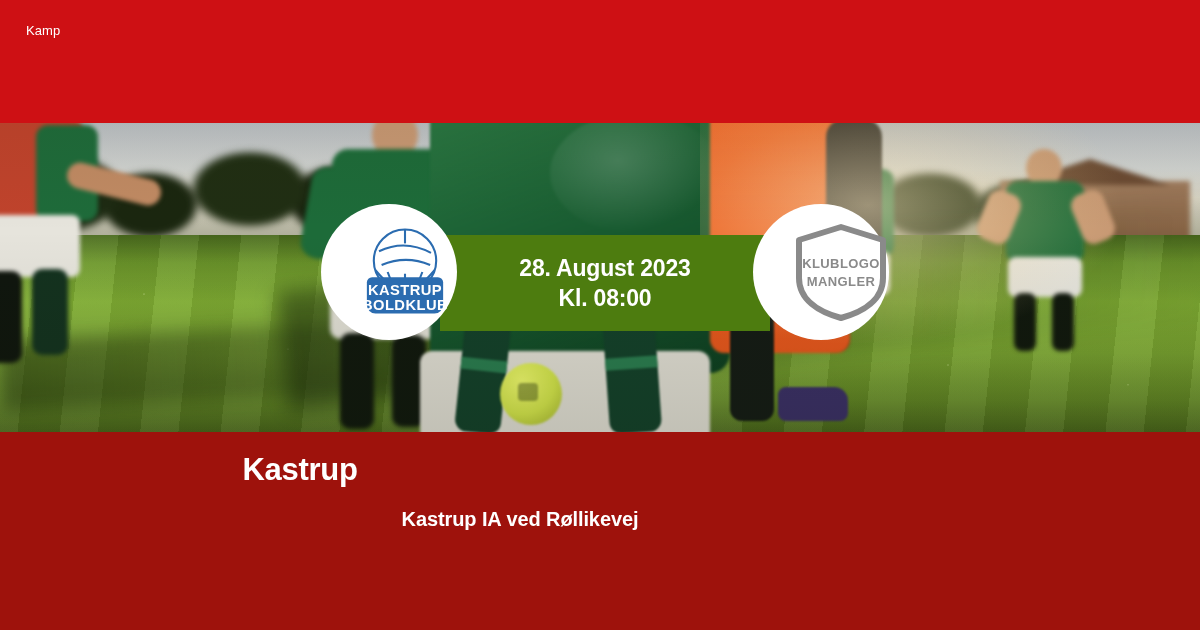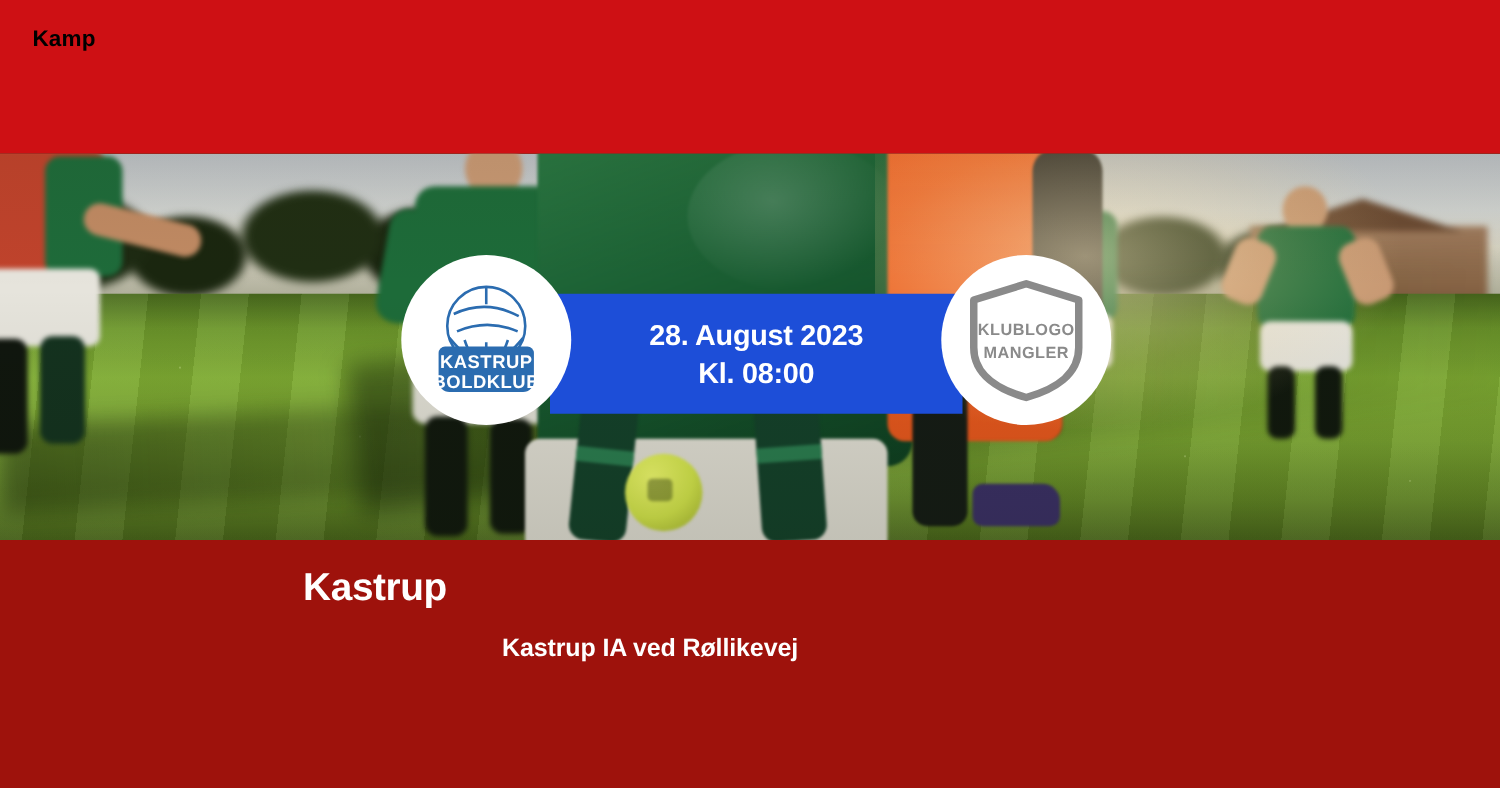"Kamp" .header-eyebrow { color: #000000 -> #ffffff; font-size: 18px -> 13px; font-weight: bold -> normal }
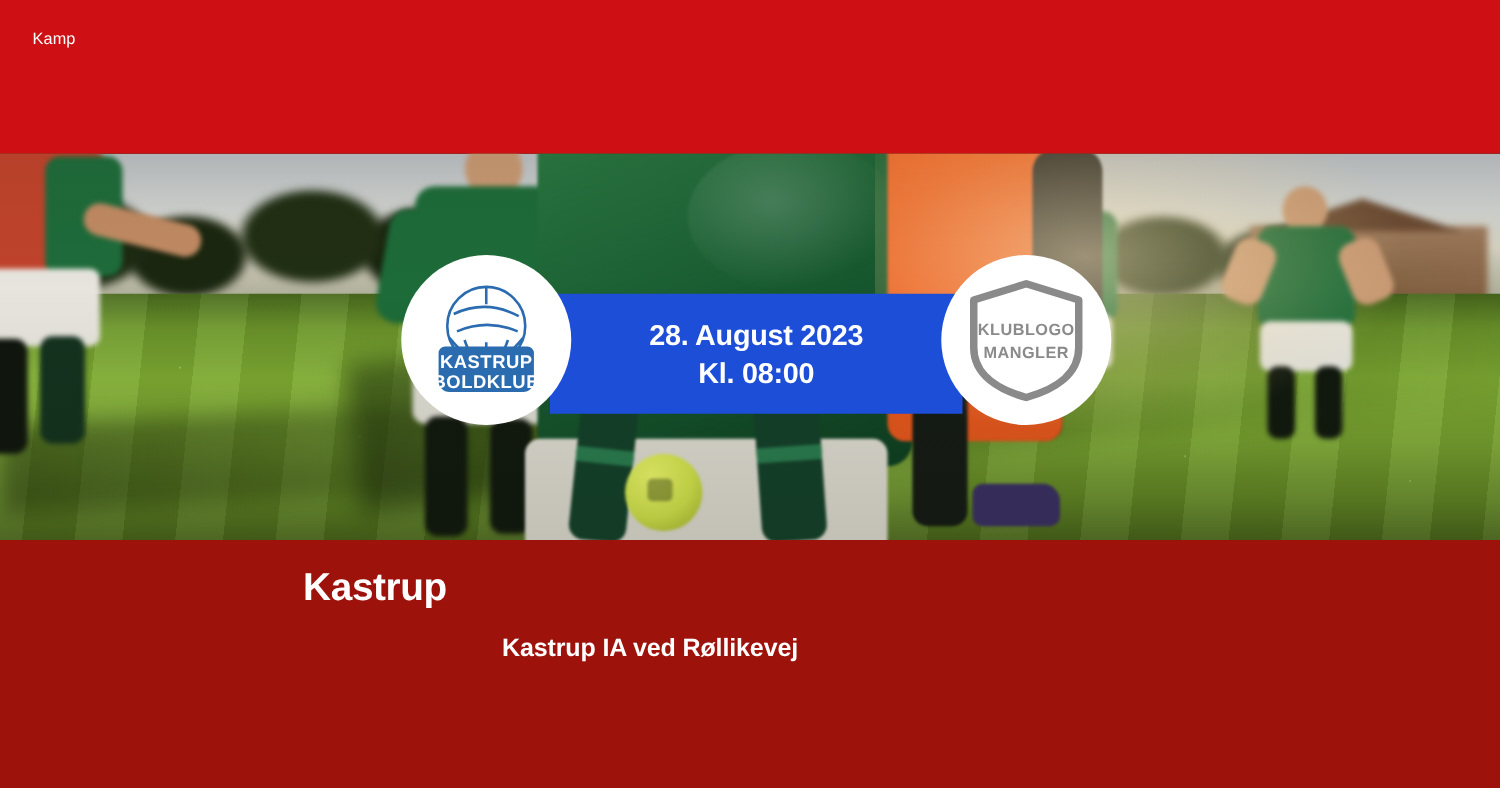"28. August 2023" .date-banner { background: #1d4ed8 -> #4d7c0f }
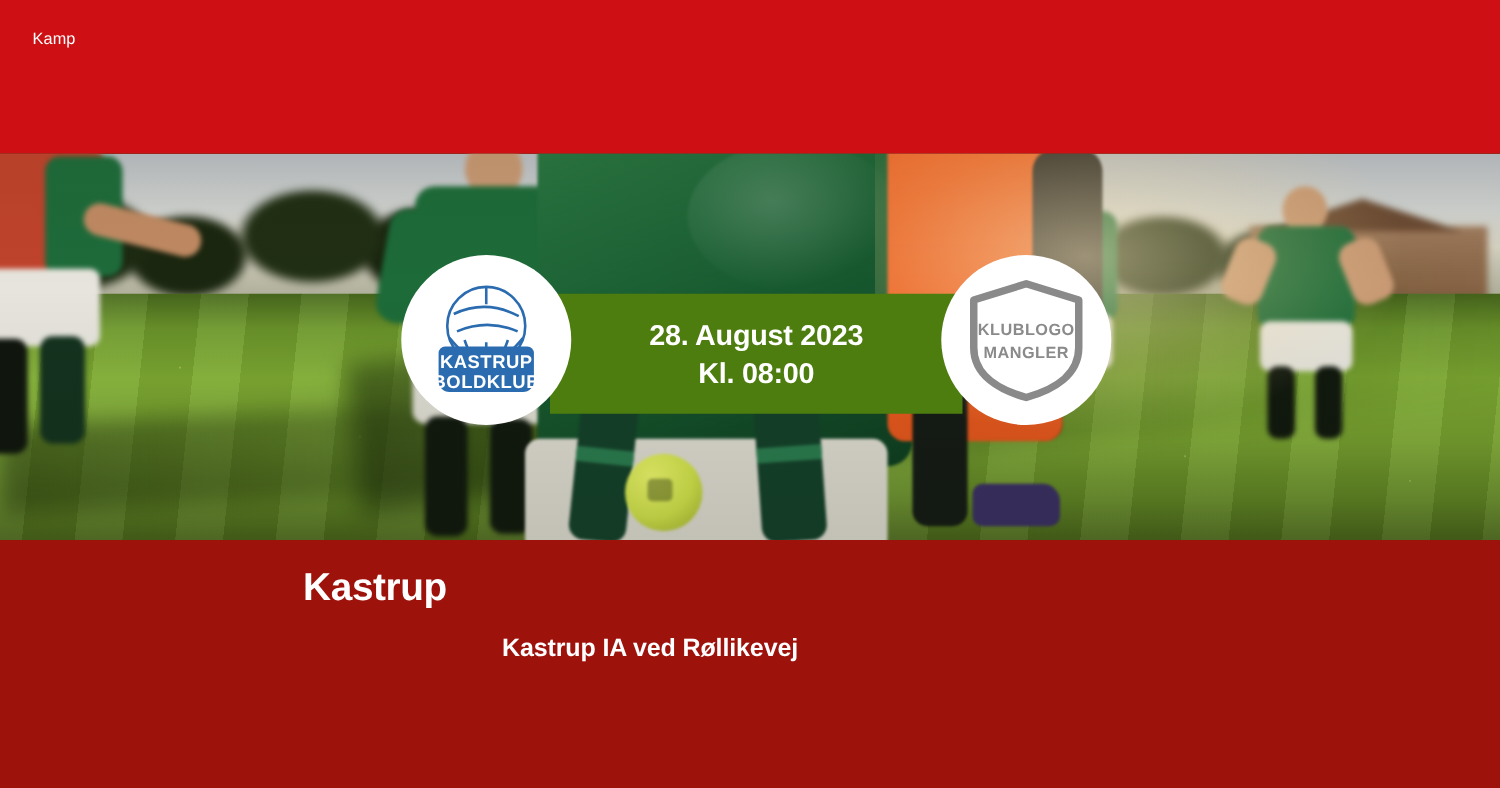"KLUBLOGO" .badge-circle { justify-content: center -> flex-end }
